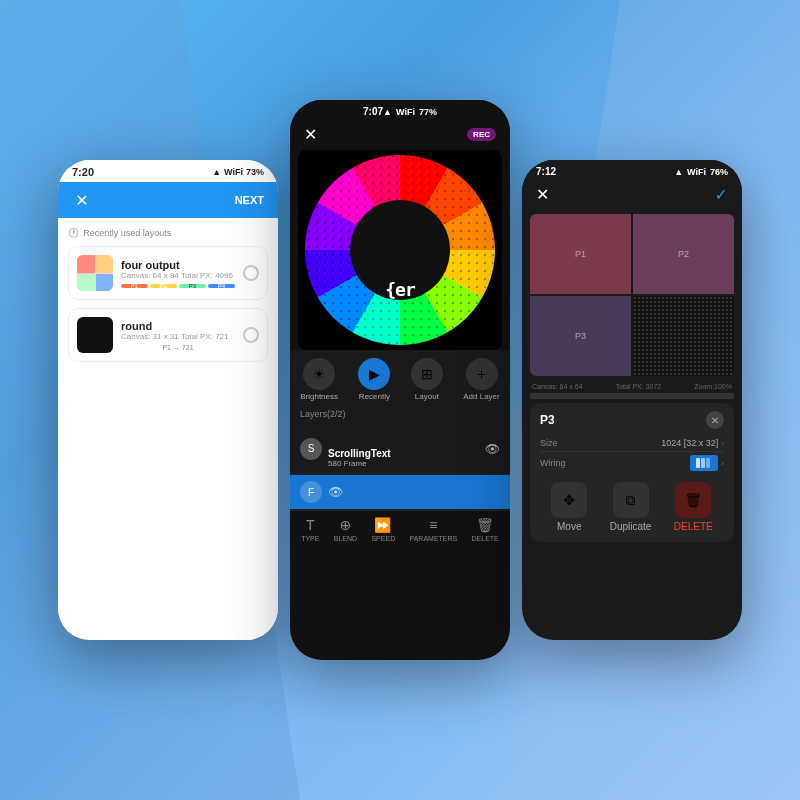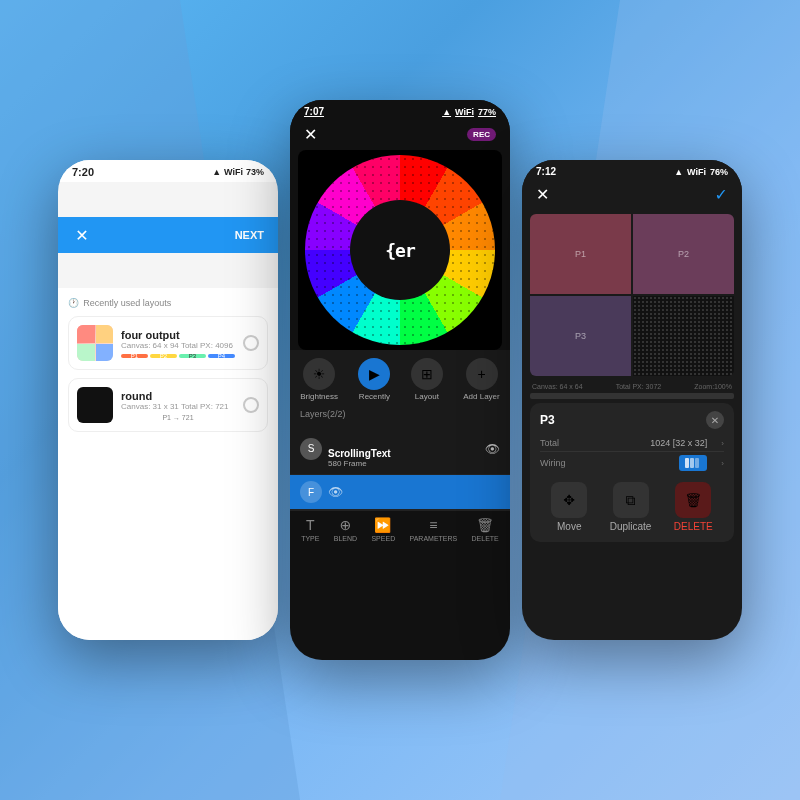"7:07" .phone-mid .status-bar { justify-content: space-between -> center; text-decoration: underline -> none }
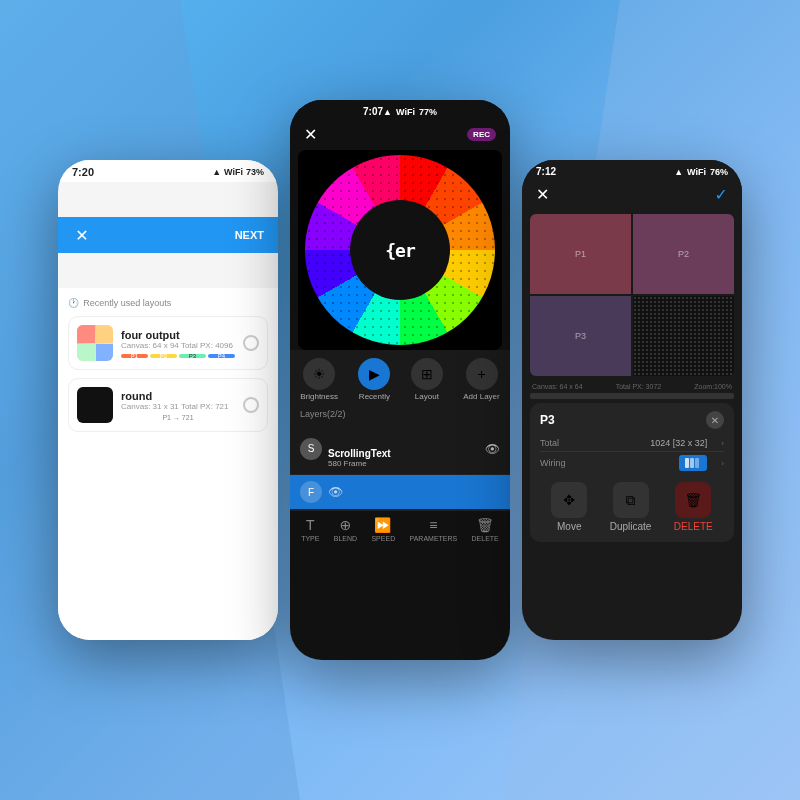"7:20" .phone-left { gap: 35px -> none }
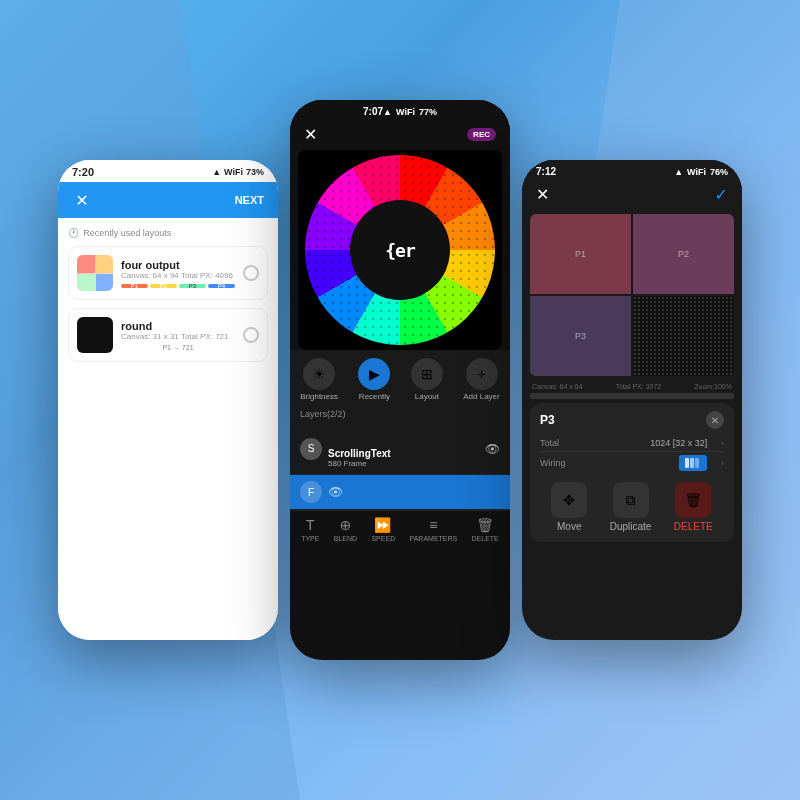"{er" .led-inner { align-items: center -> flex-end }
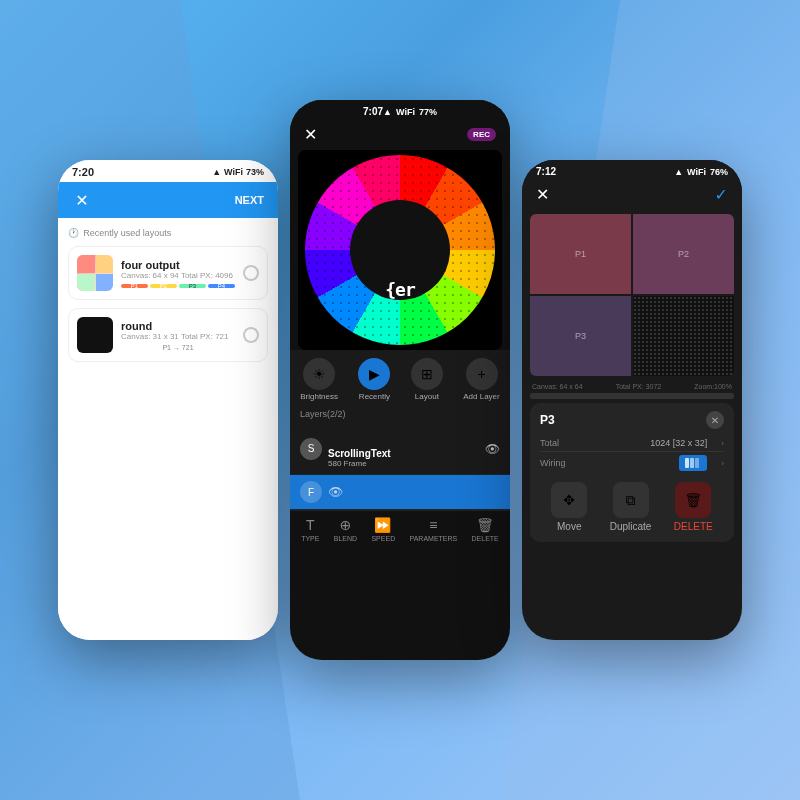"Total" span.prop-label { text: Total -> Size }
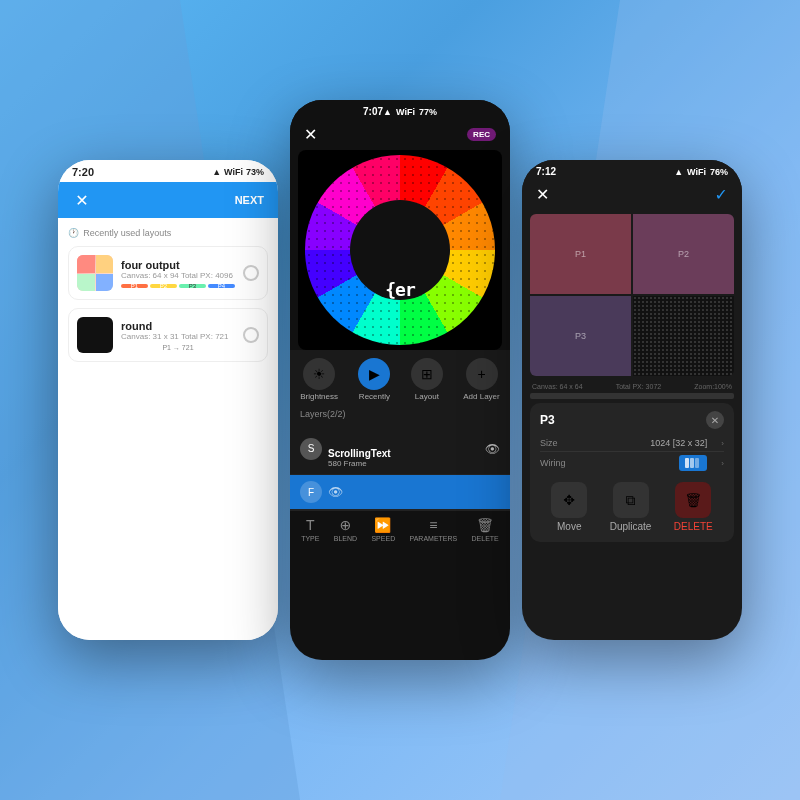"1024 [32 x 32]" .prop-value { gap: 14px -> 3px }
